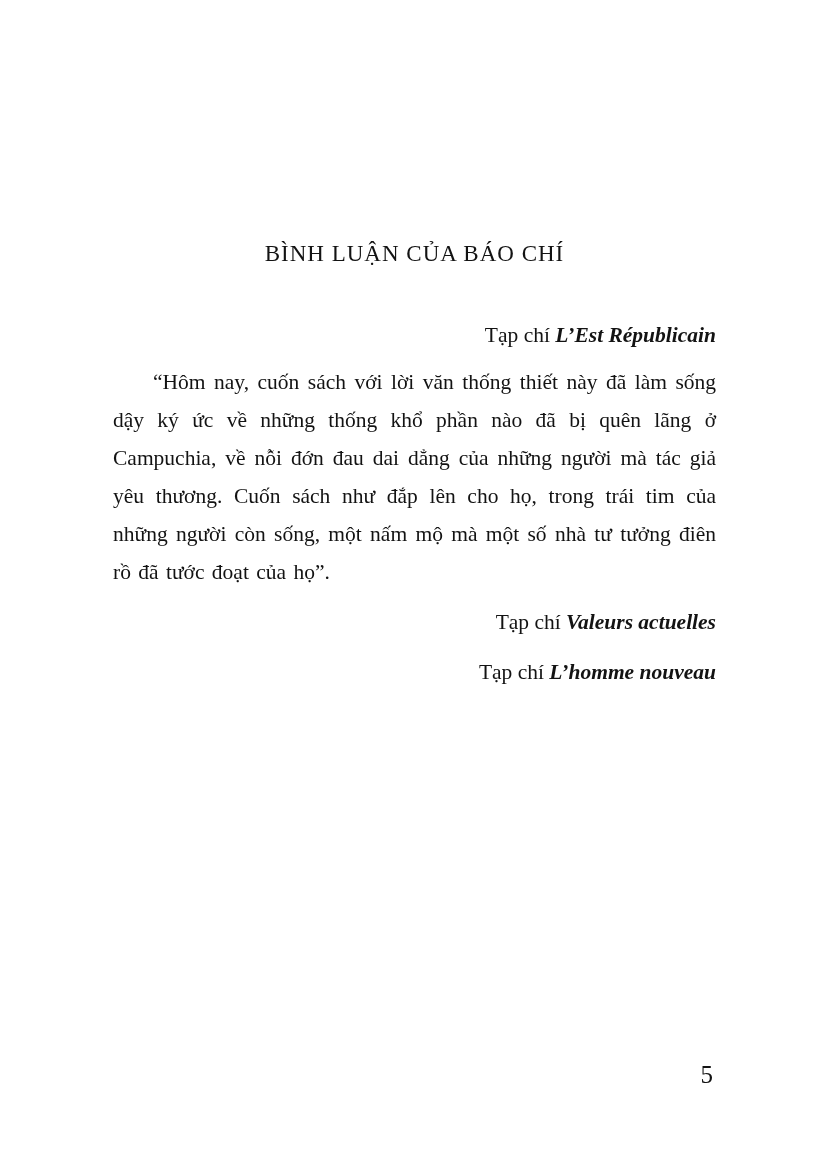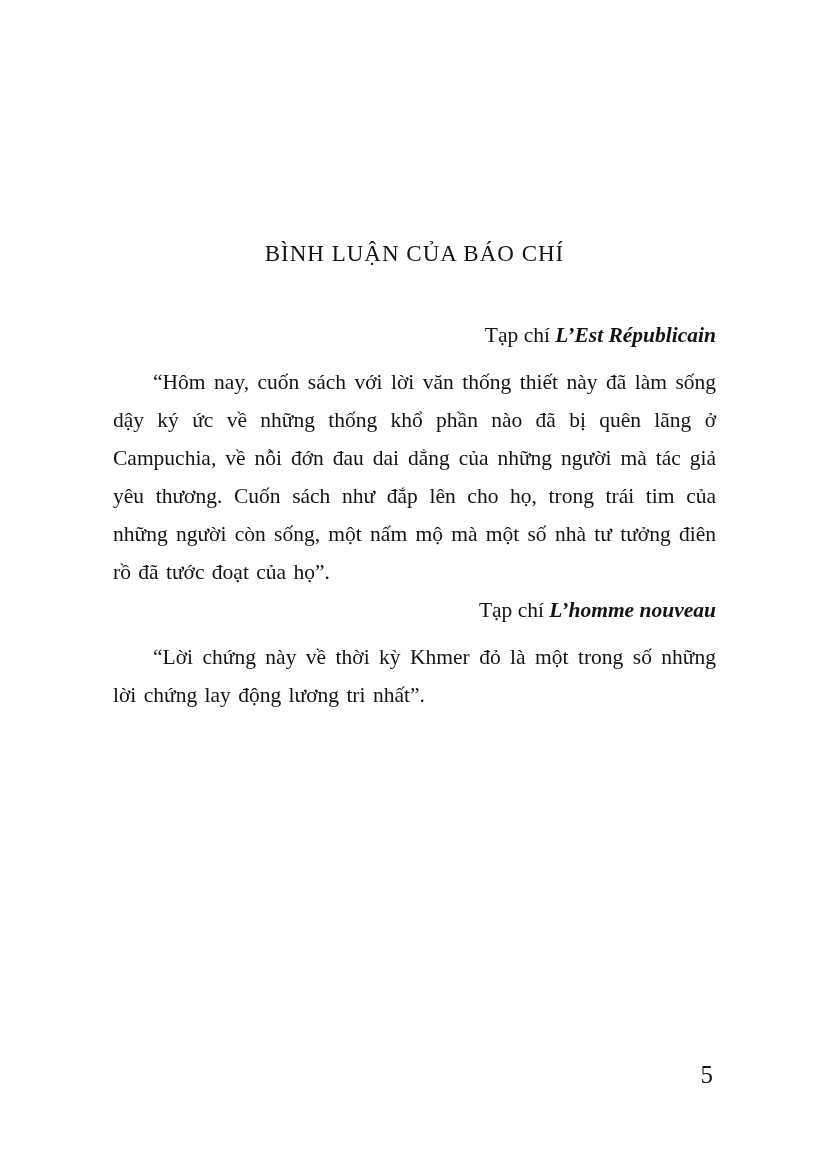"Tạp chí L’Est Républicain" .attribution { margin: 0 0 9px 0 -> 12px 0 9px 0 }
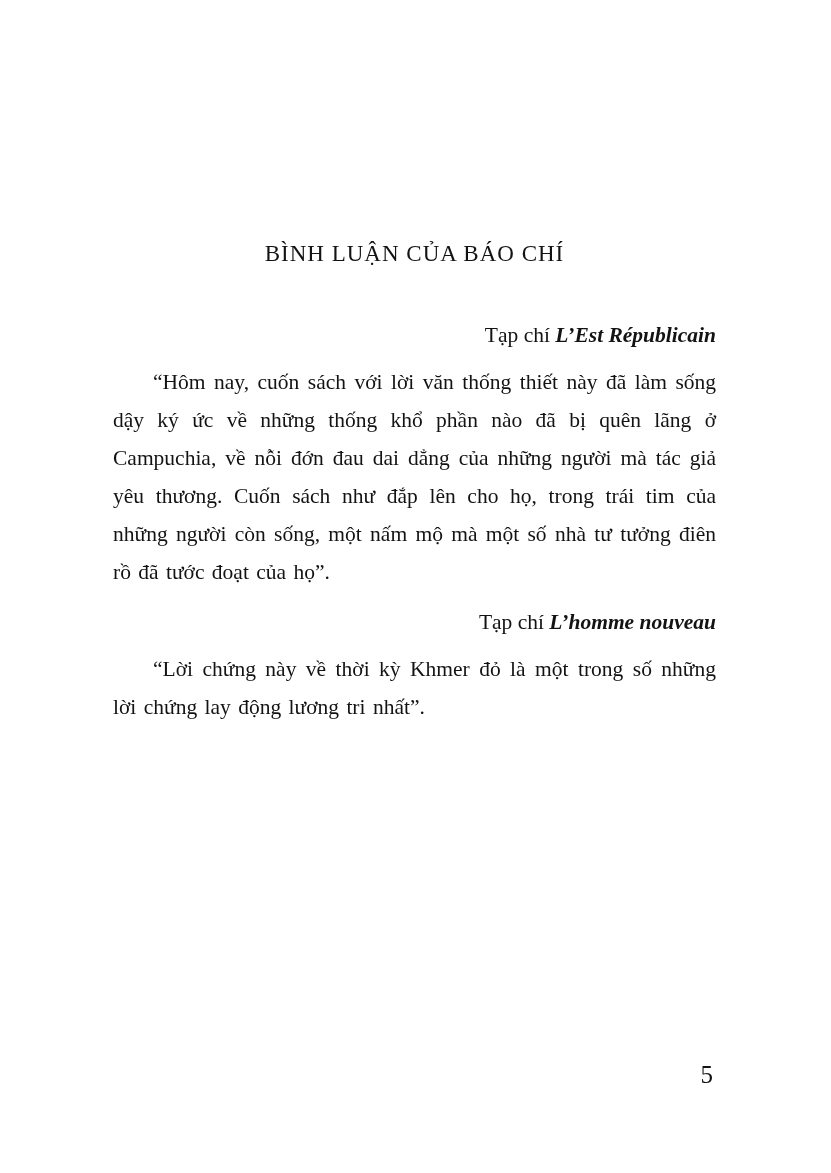"Tạp chí Valeurs actuelles" p.attribution { html: none -> <p><span>Tạp chí</span> <span>Valeurs actuelles</span></p> }
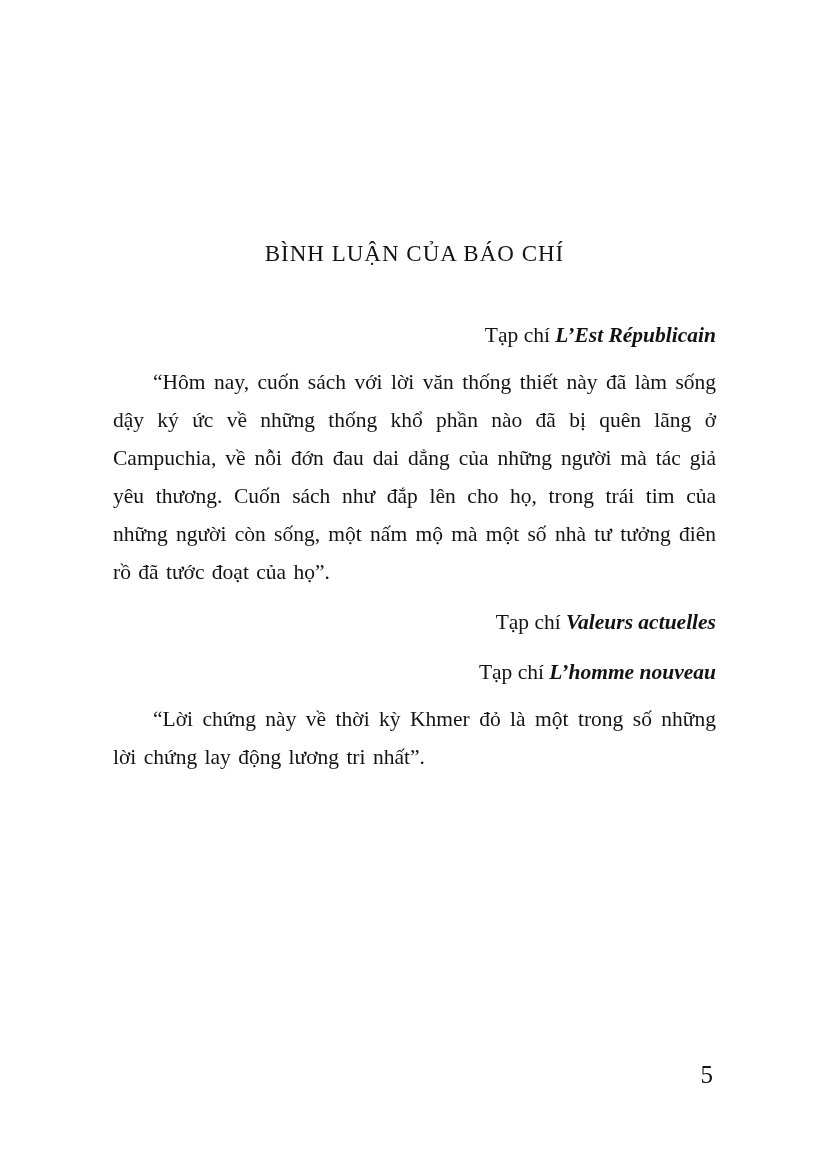"“Lời chứng này về thời" p.quote { html: <p>“Lời chứng này về thời kỳ Khmer đỏ là một trong số những lời chứng lay động lương tri nhất”.</p> -> none }
